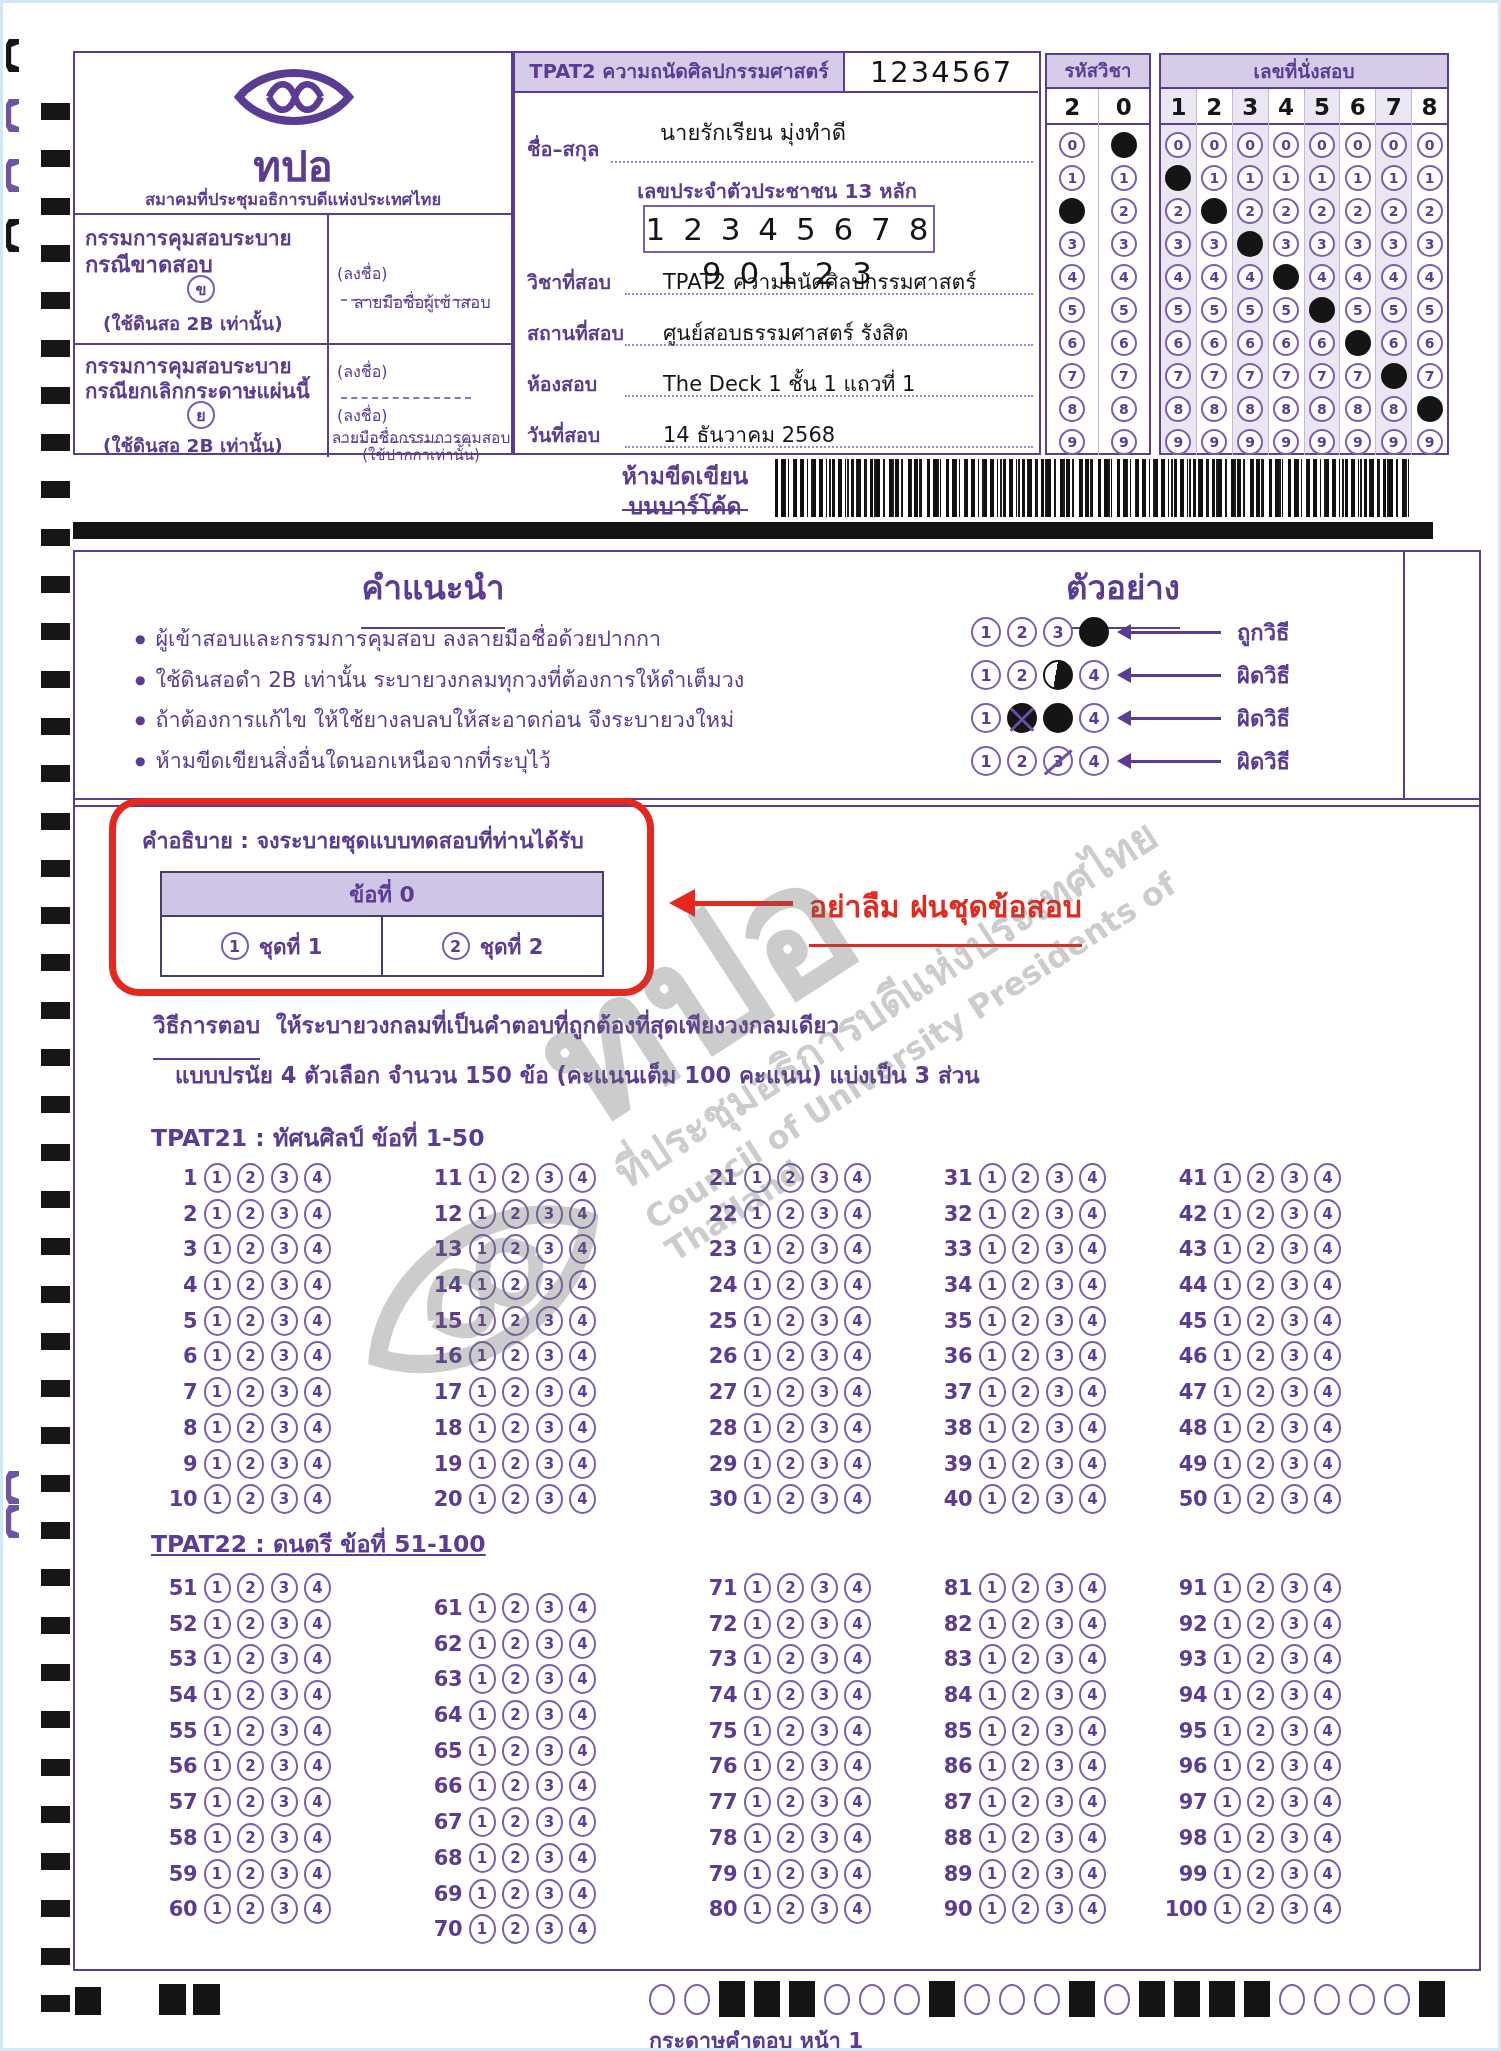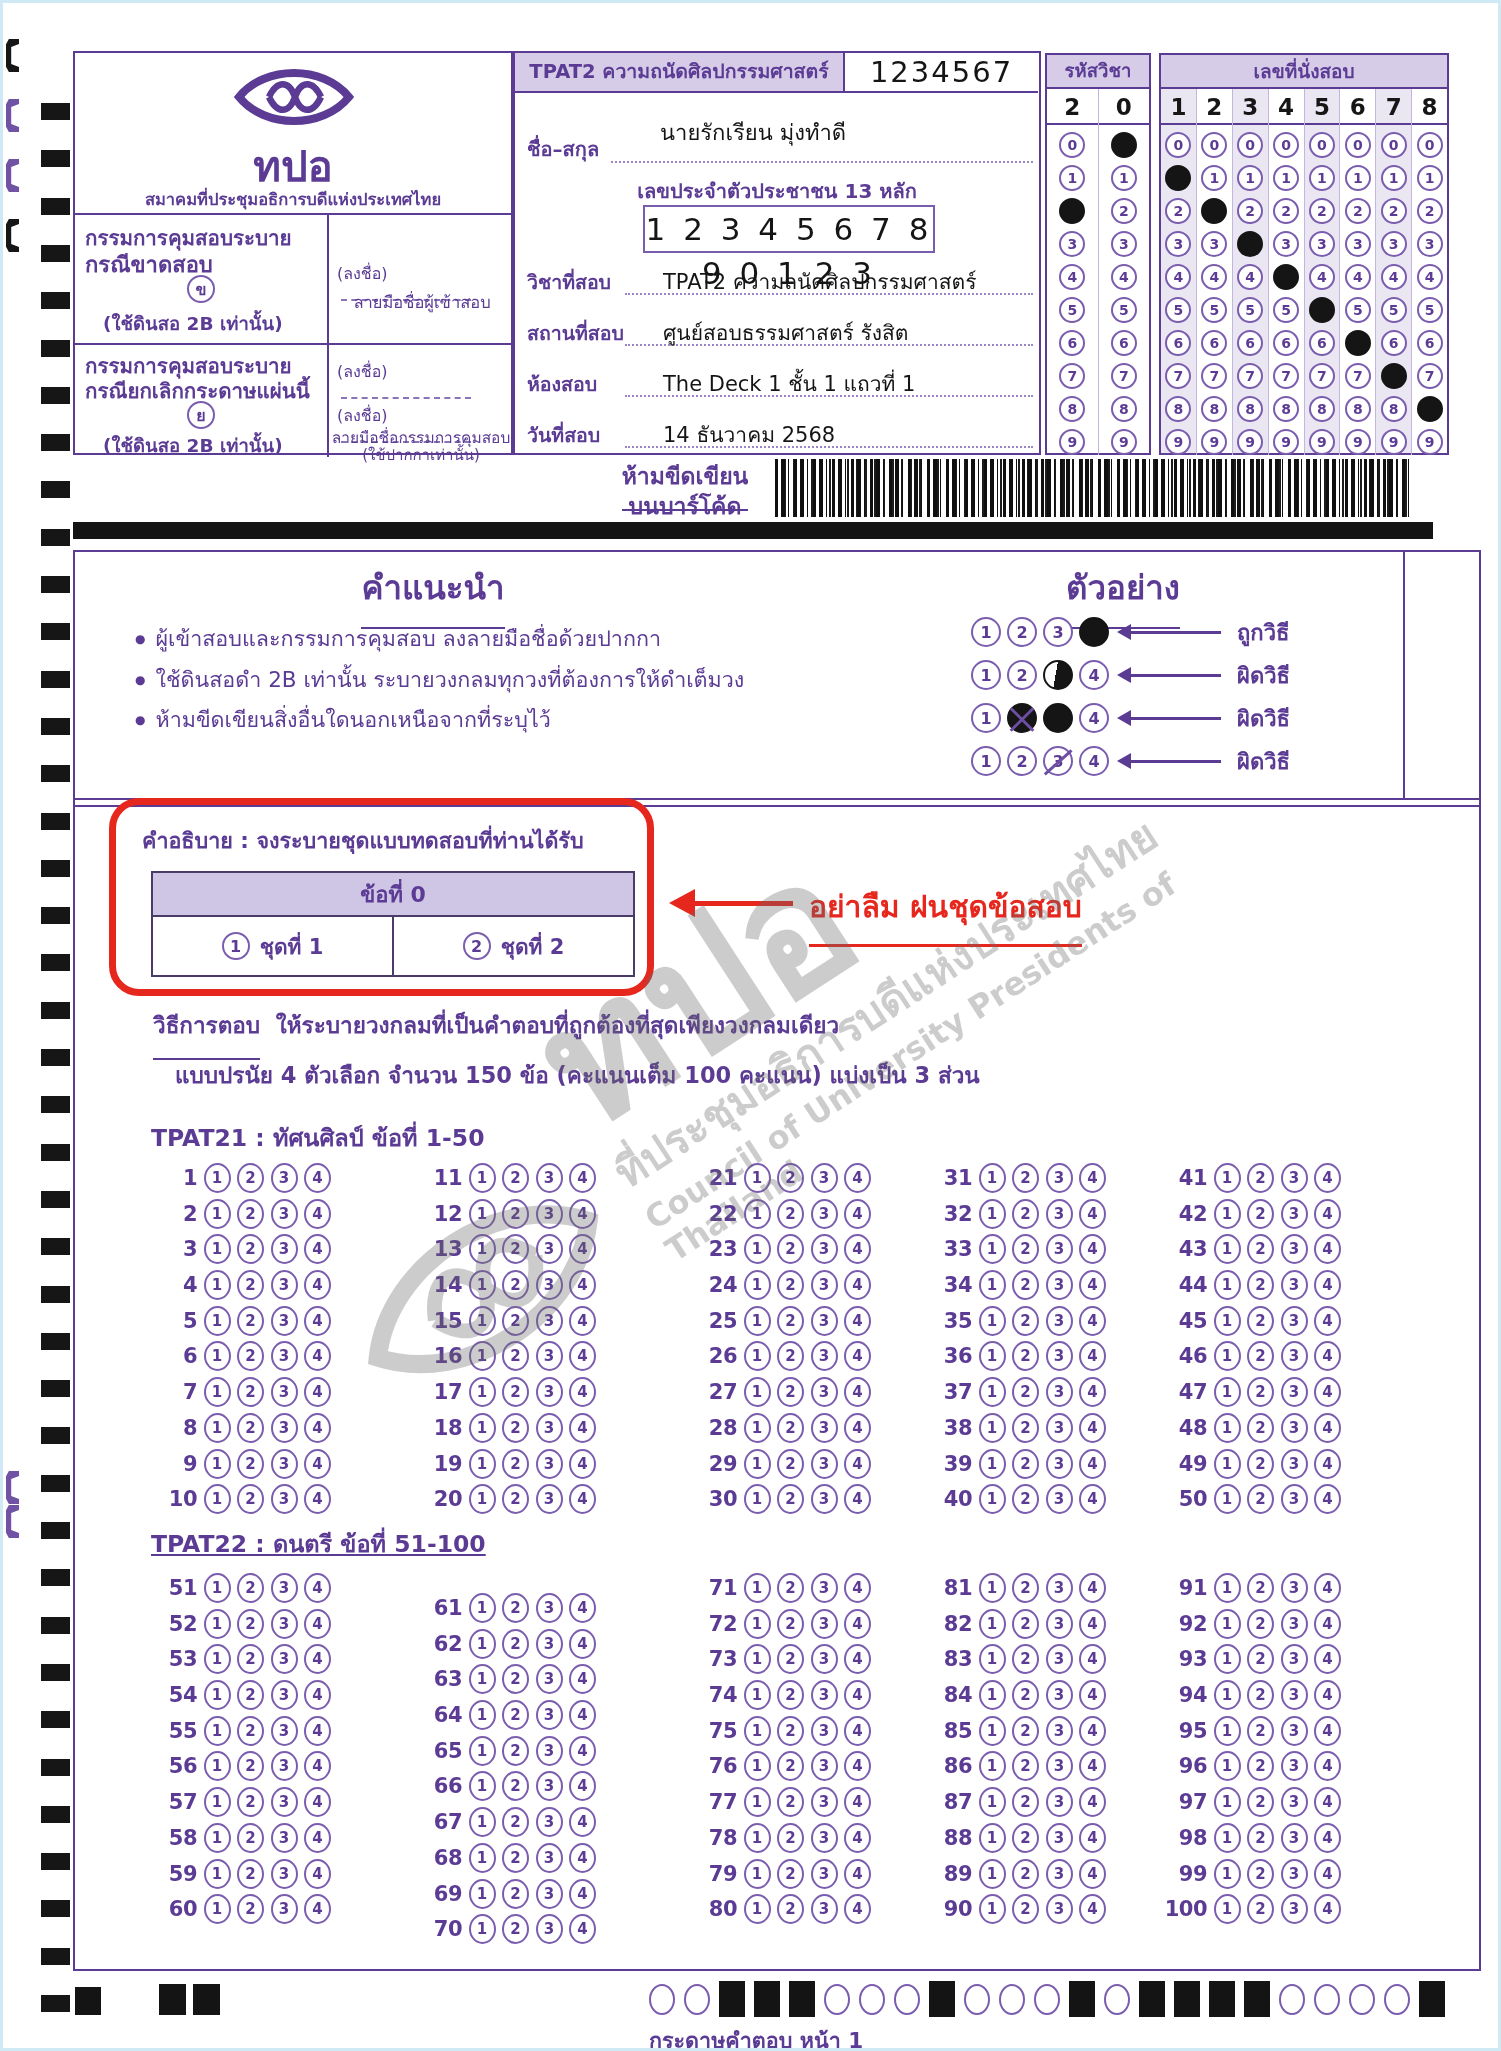"ถ้าต้องการแก้ไข" li { html: none -> <li>ถ้าต้องการแก้ไข ให้ใช้ยางลบลบให้สะอาดก่อน จึงระบายวงใหม่</li> }
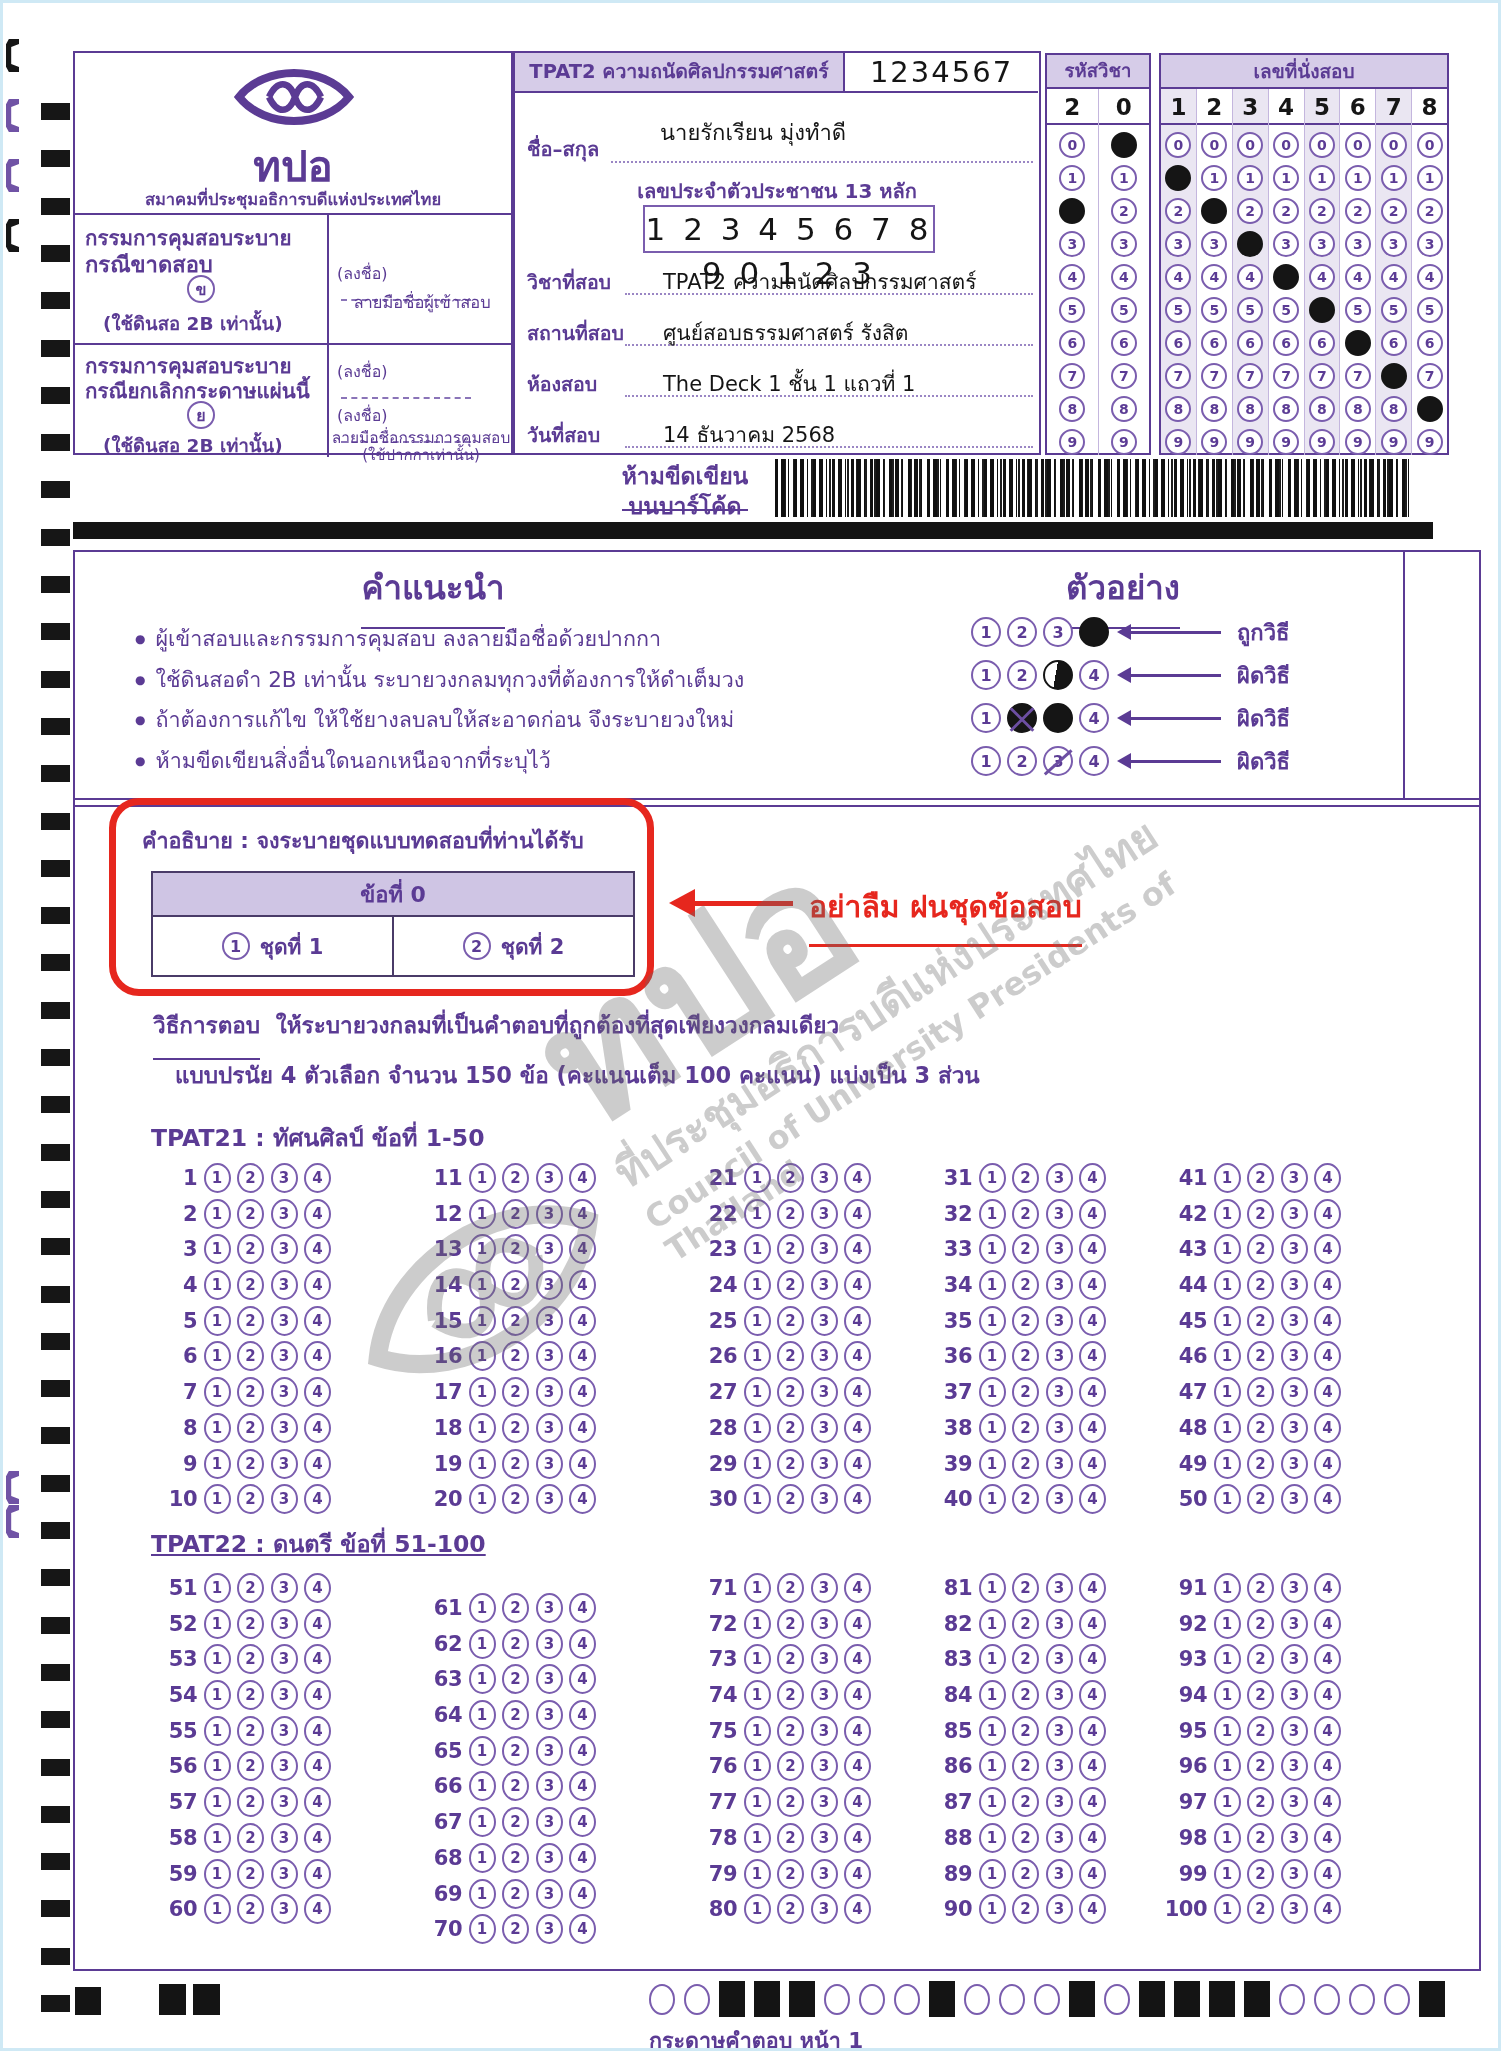"ข้อที่ 0" #set-table { left: 35px -> 44px; width: 484px -> 444px }
